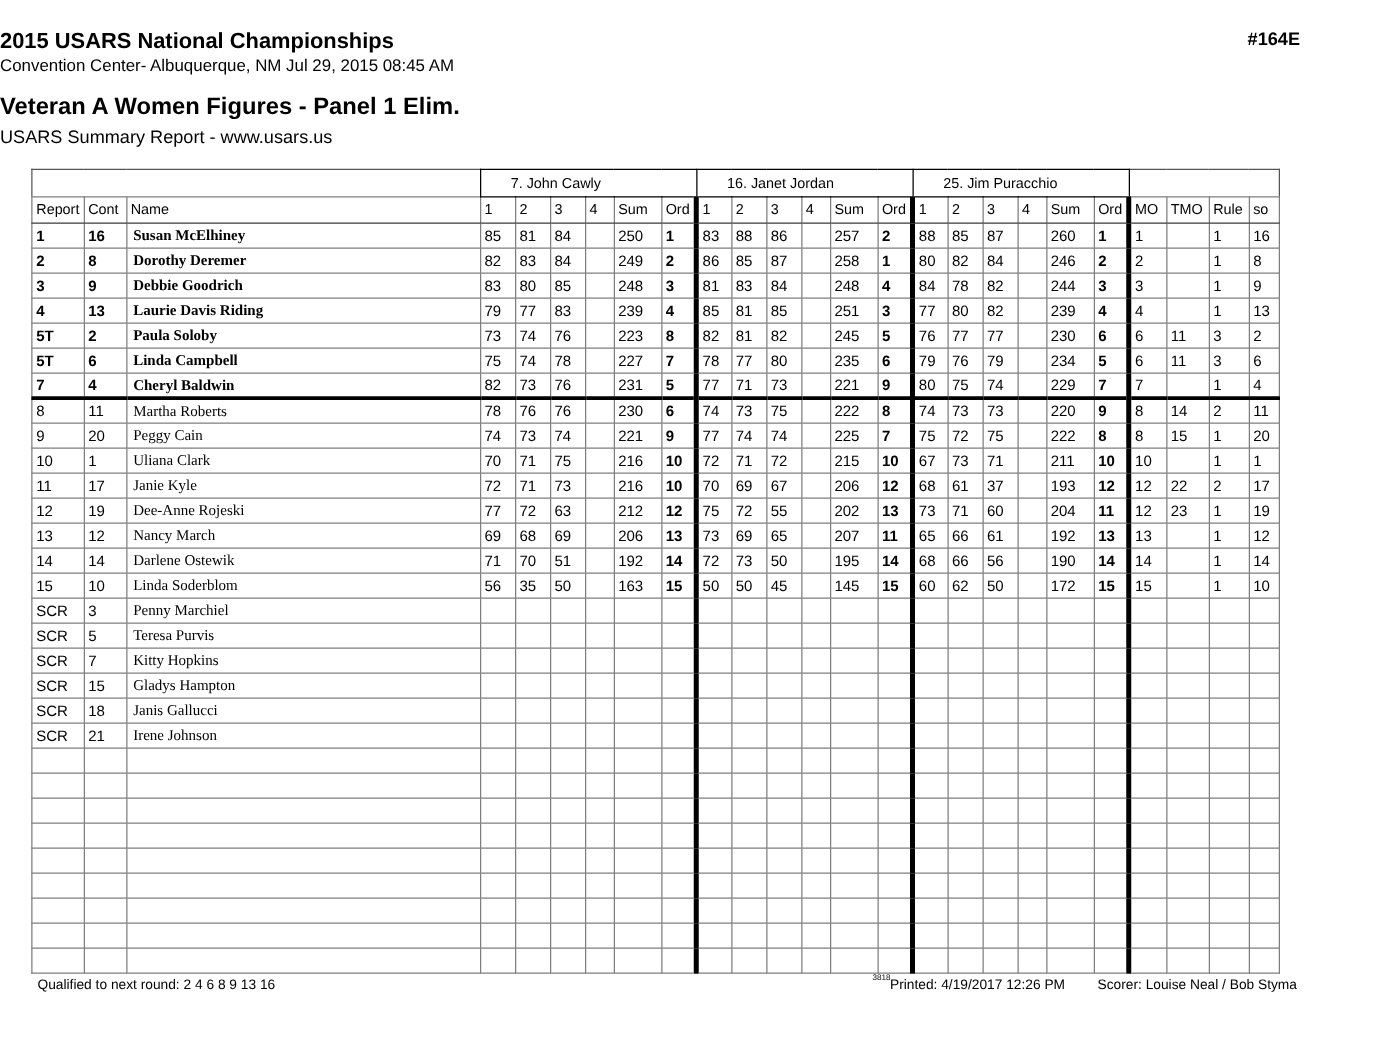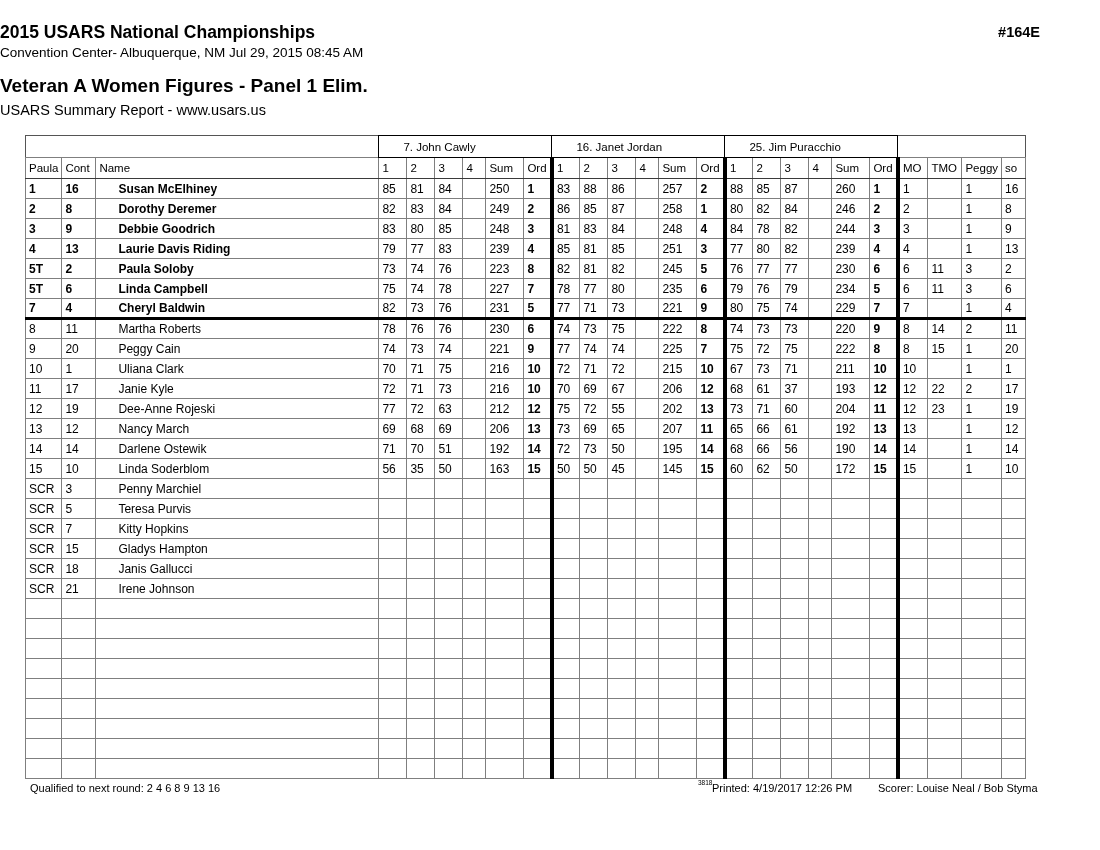"Paula" th.colhead { text: Paula -> Report }
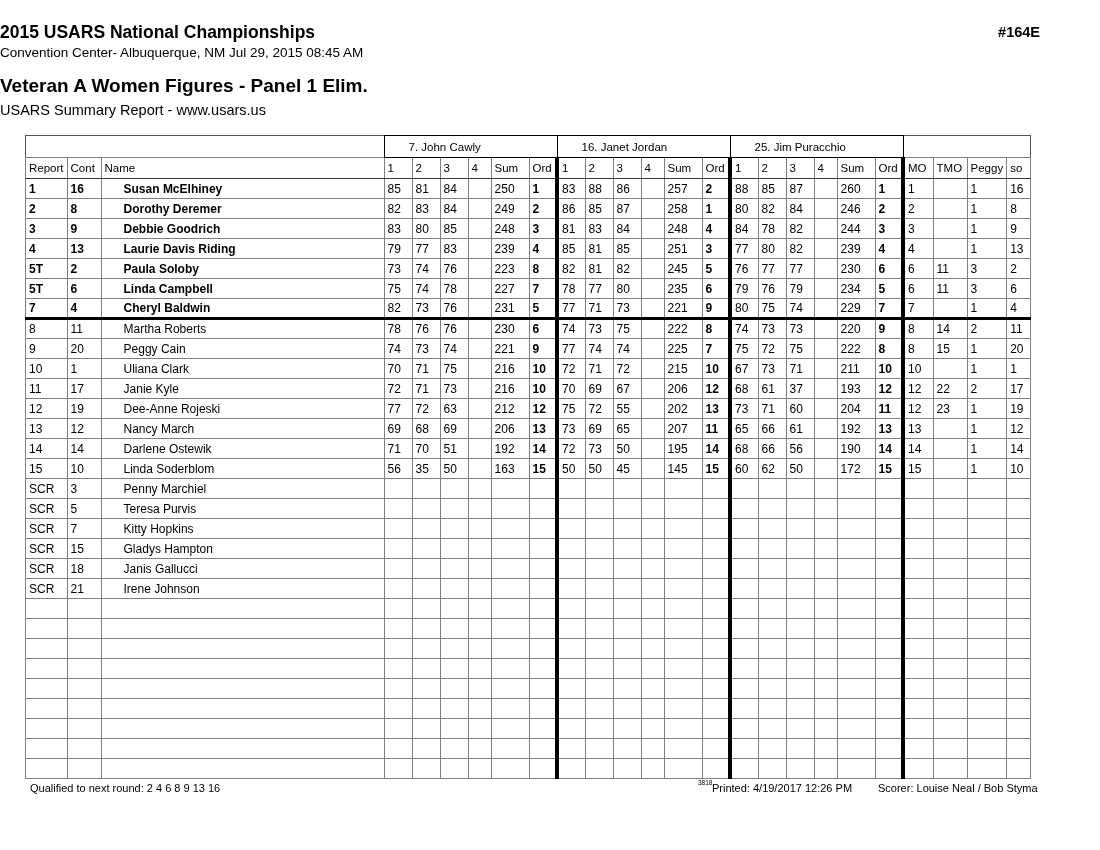"Peggy" th.colhead { text: Peggy -> Rule }
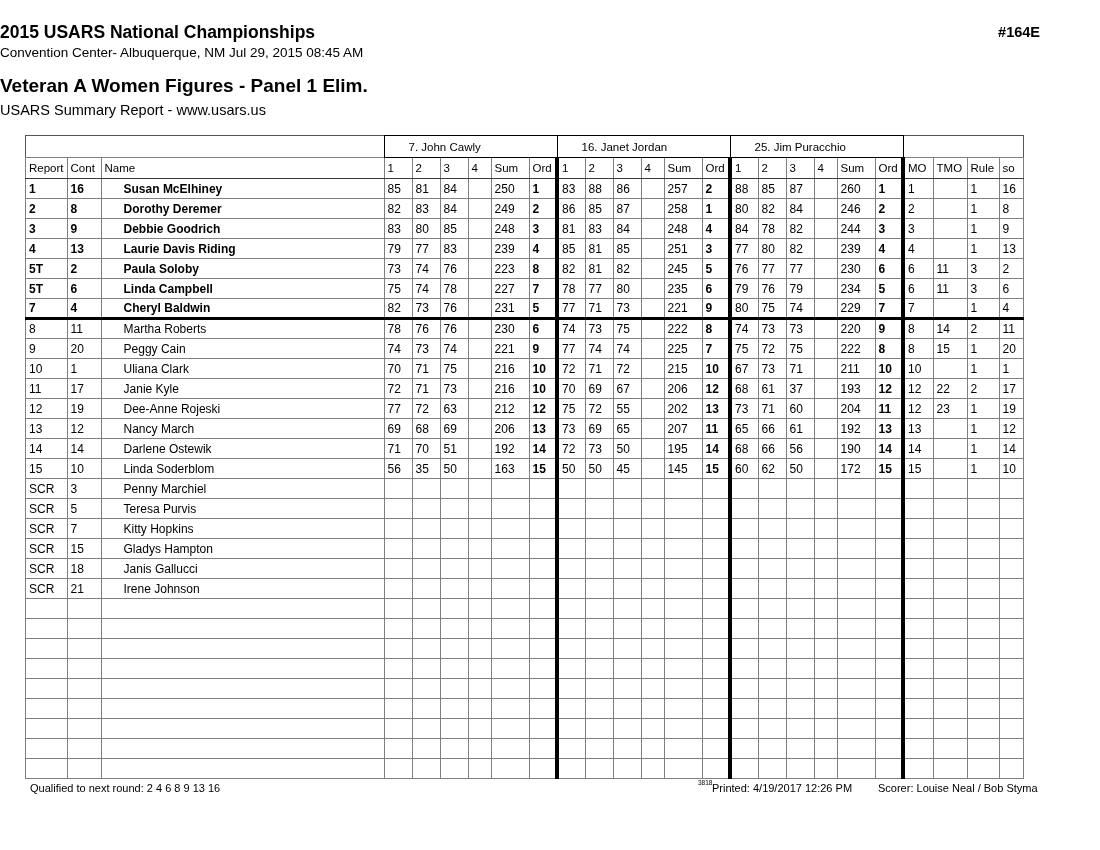"Susan McElhiney" #results td.name { font-family: none -> Liberation Serif, serif; padding-left: 22px -> 5px }
